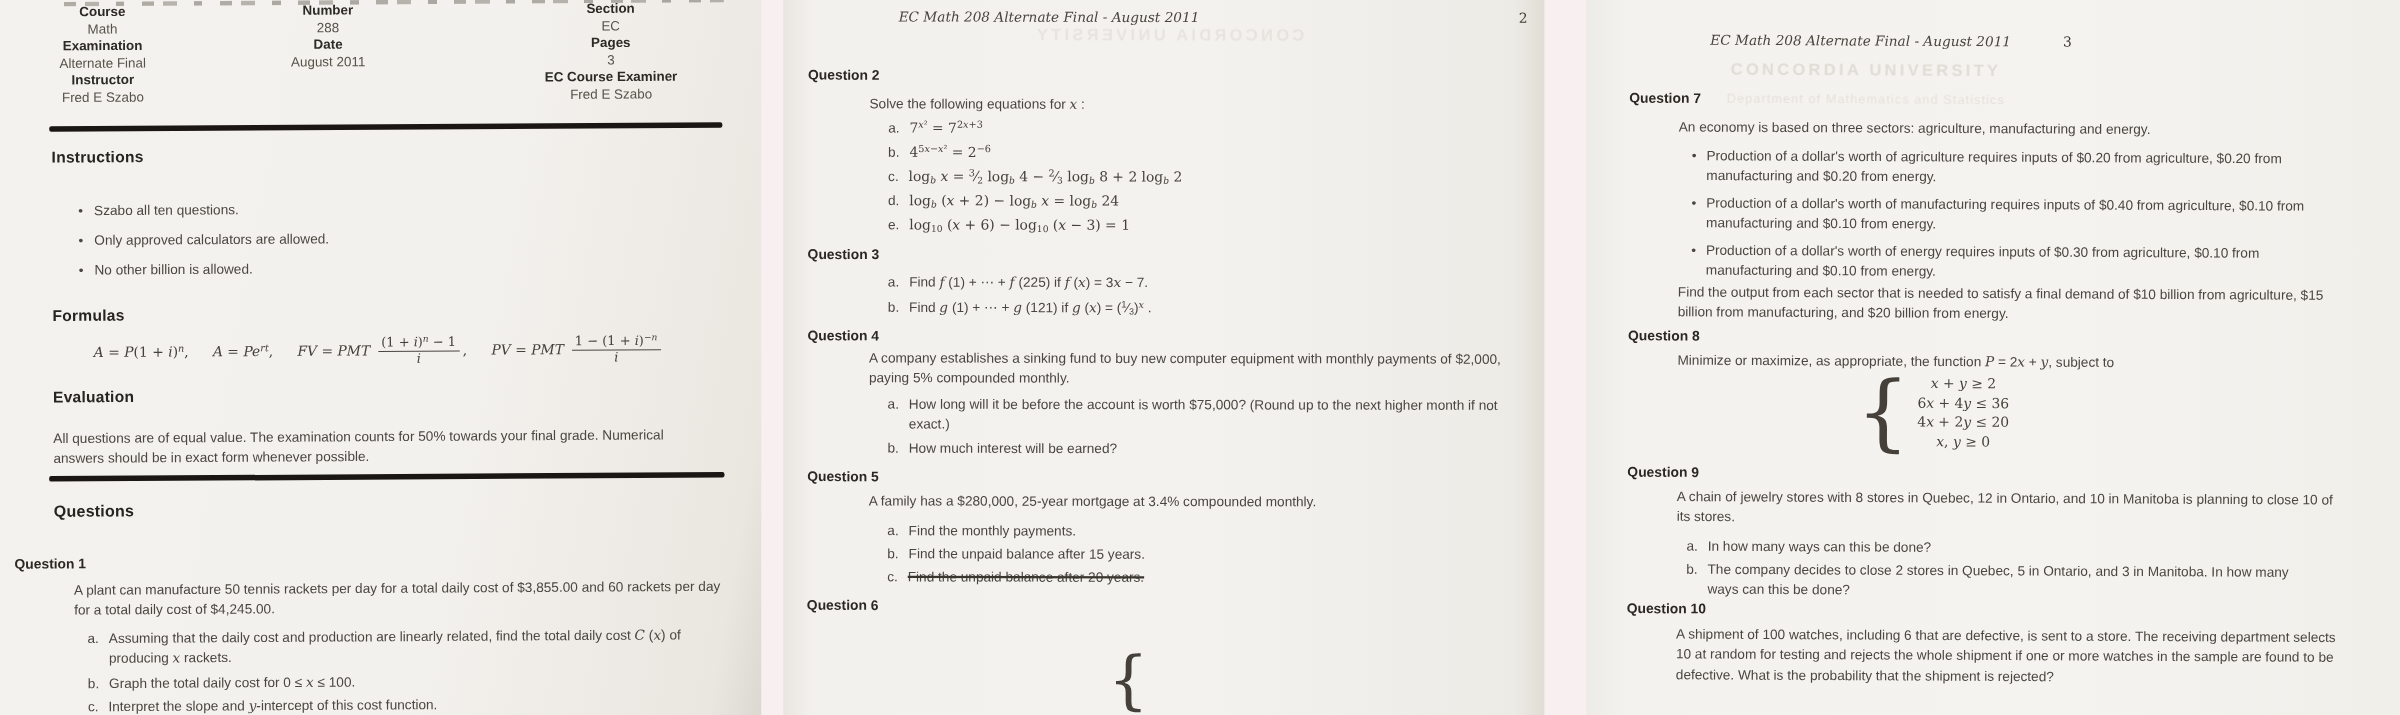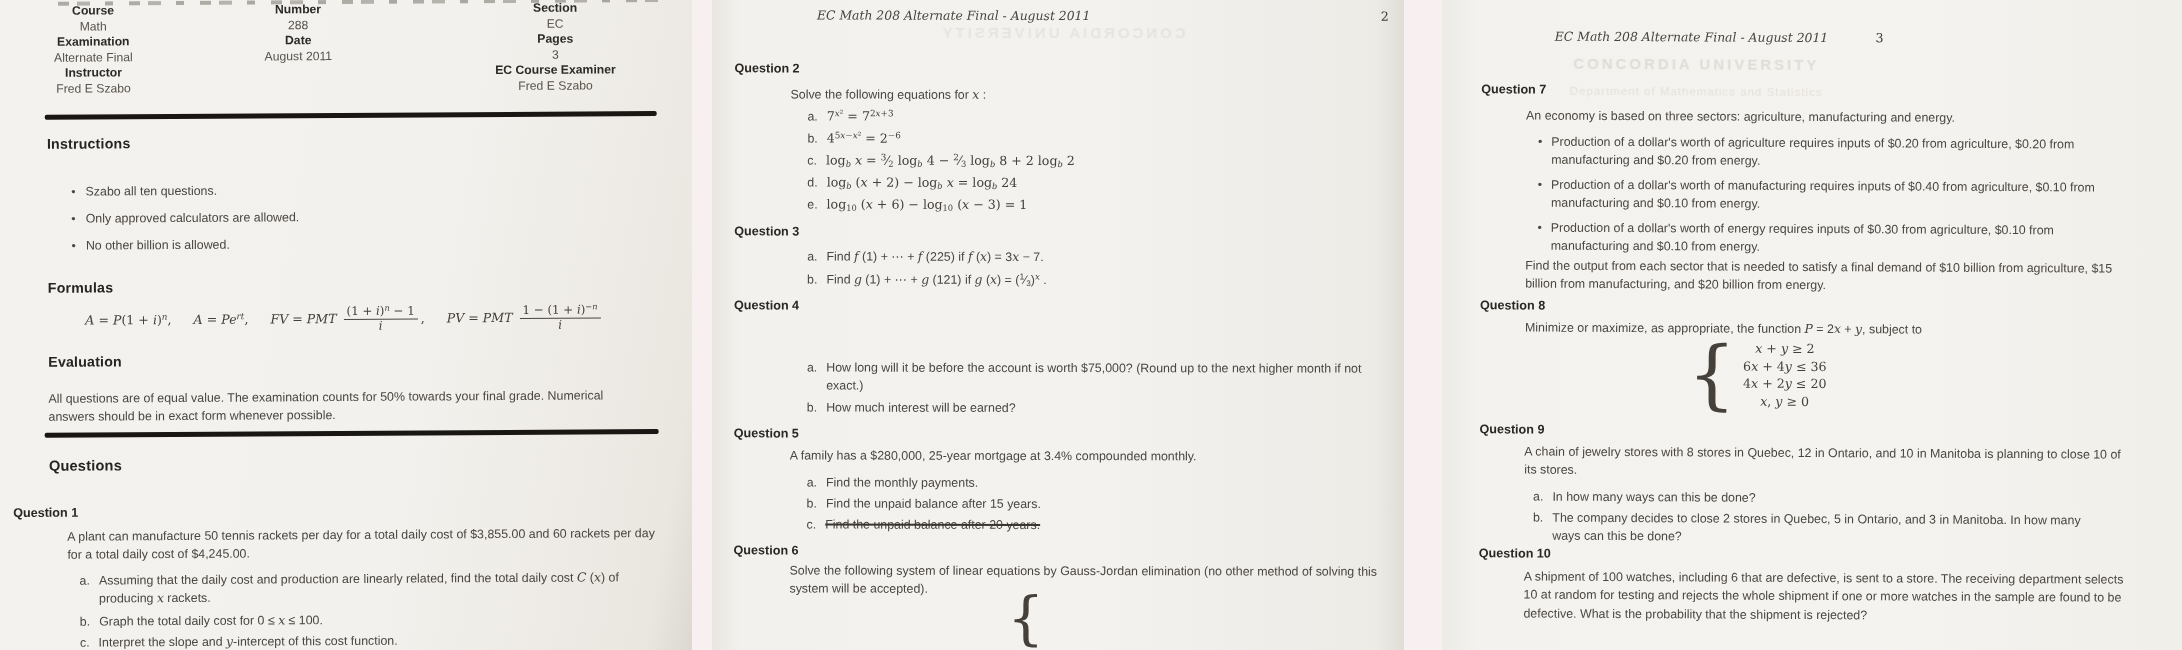"A company establishes a sinking" div.para { html: none -> <div>A company establishes a sinking fund to buy new computer equipment with monthly payments of $2,000, paying 5% compounded monthly.</div> }
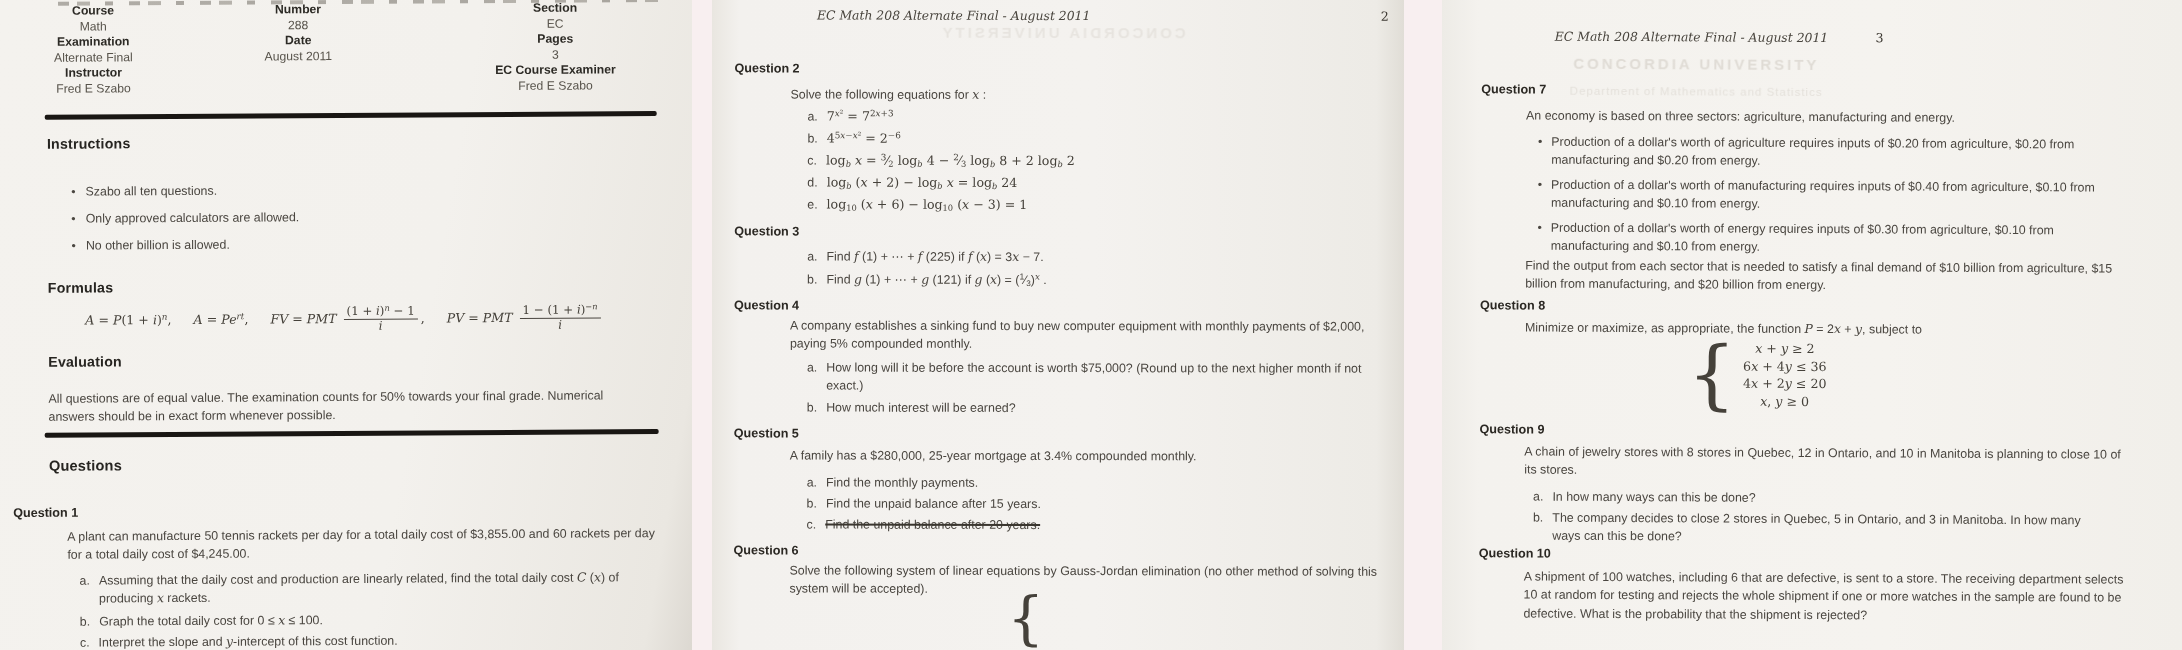"Solve the following system of" div.para { html: <div>Solve the following system of linear equations by Gauss-Jordan elimination (no other method of solving this system will be accepted).</div> -> none }
